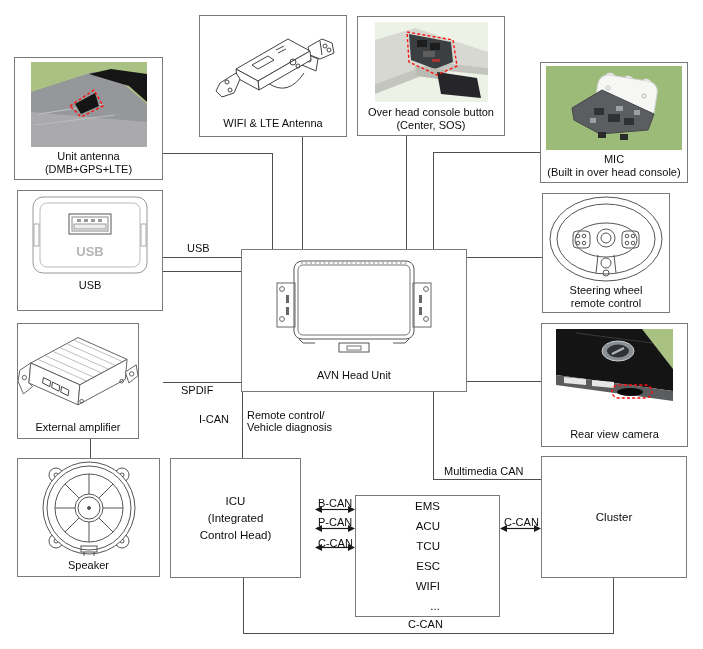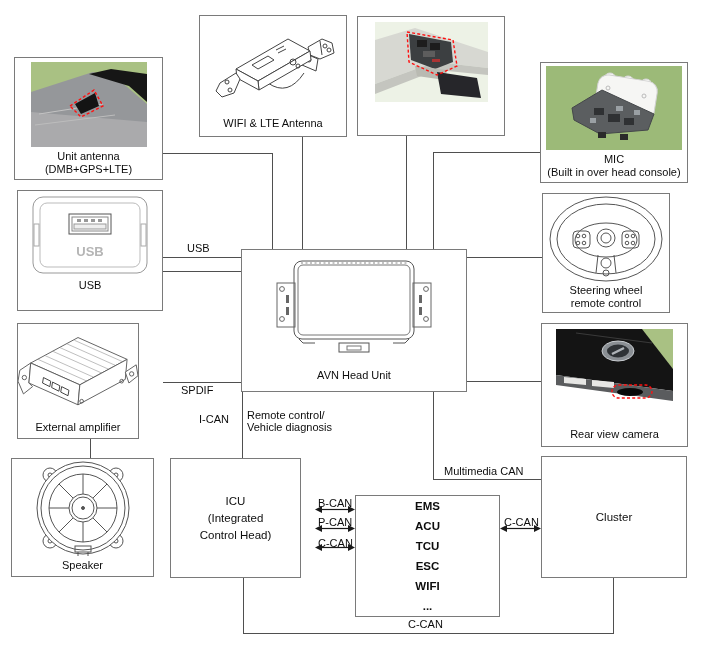"Over head console button" div.lbl { html: none -> <div> <div>Over head console button</div> <div>(Center, SOS)</div> </div> }
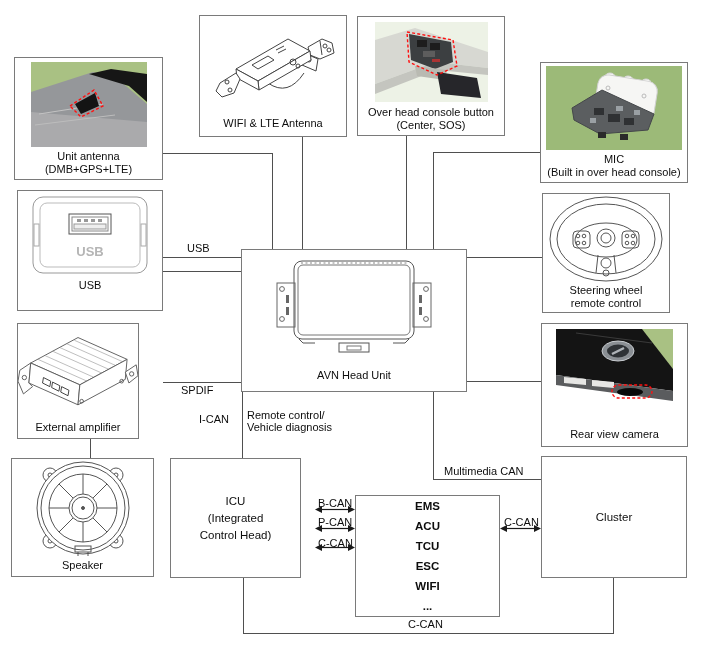"EMS" .emslist { font-weight: bold -> none; text-align: center -> right }
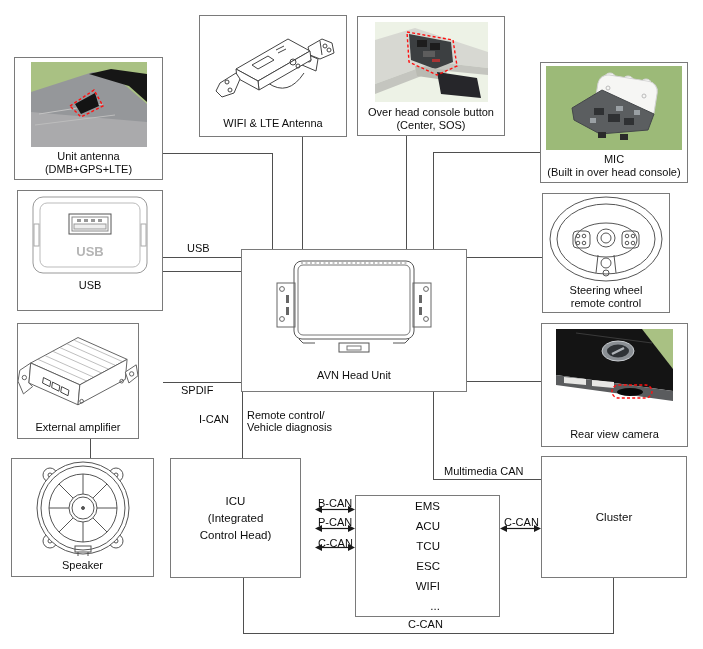"Speaker" div.box { left: 11px -> 17px }
